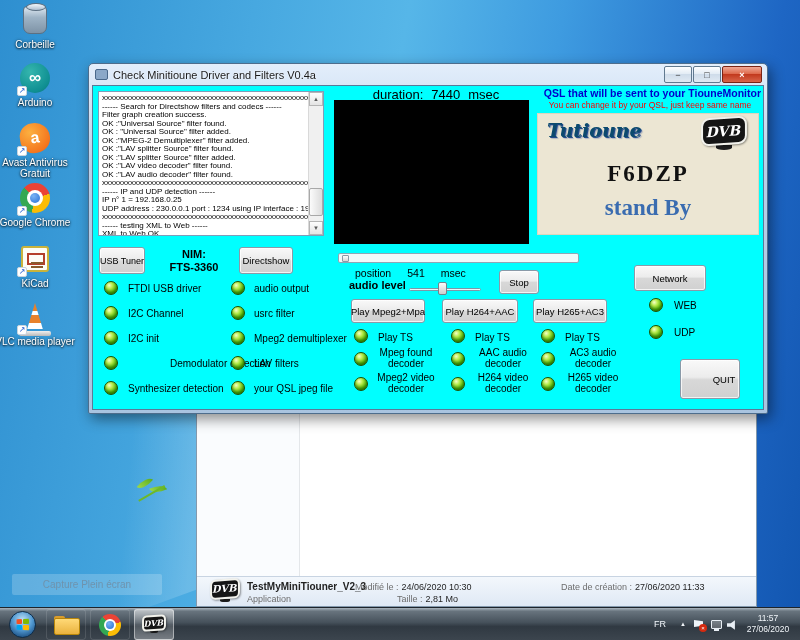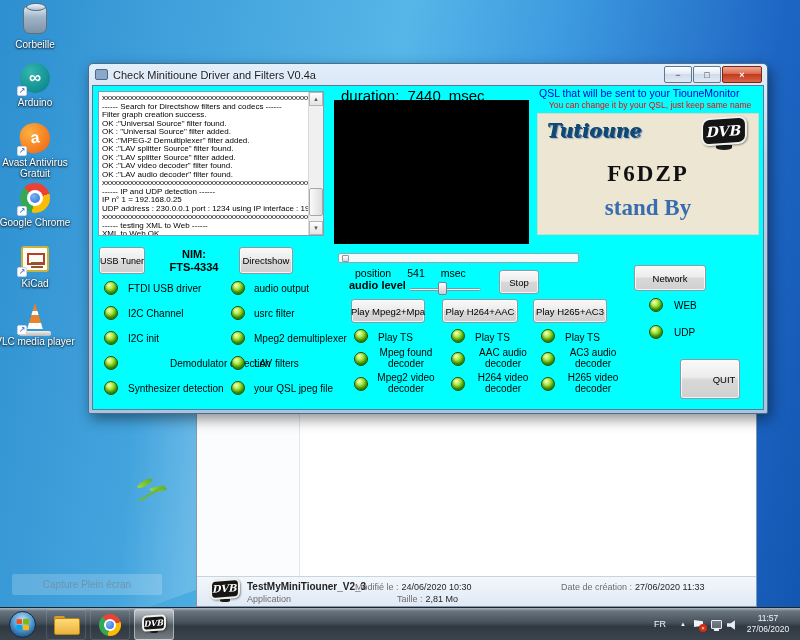"duration: 7440 msec" .duration { font-size: 15px -> 13px; text-align: none -> center }
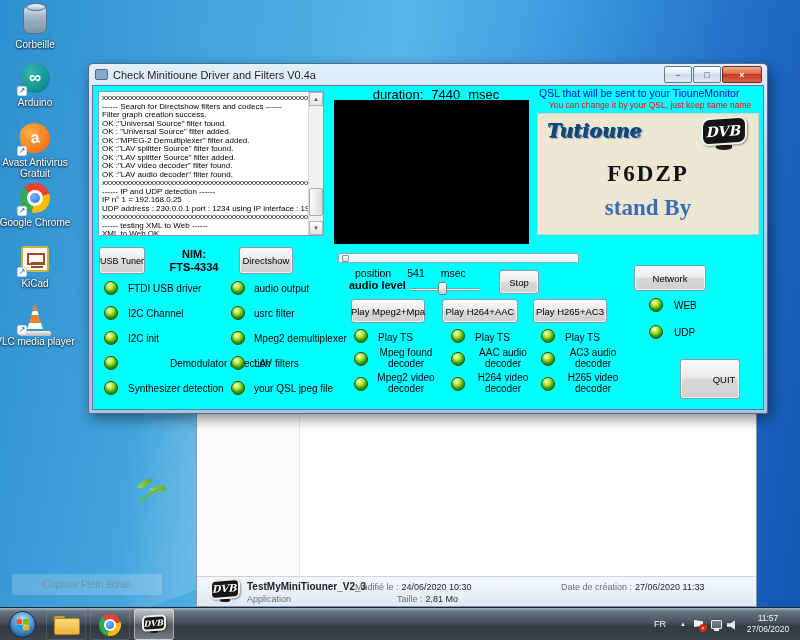"QSL that will be sent" .qsl-header { font-weight: normal -> bold; text-align: left -> right }
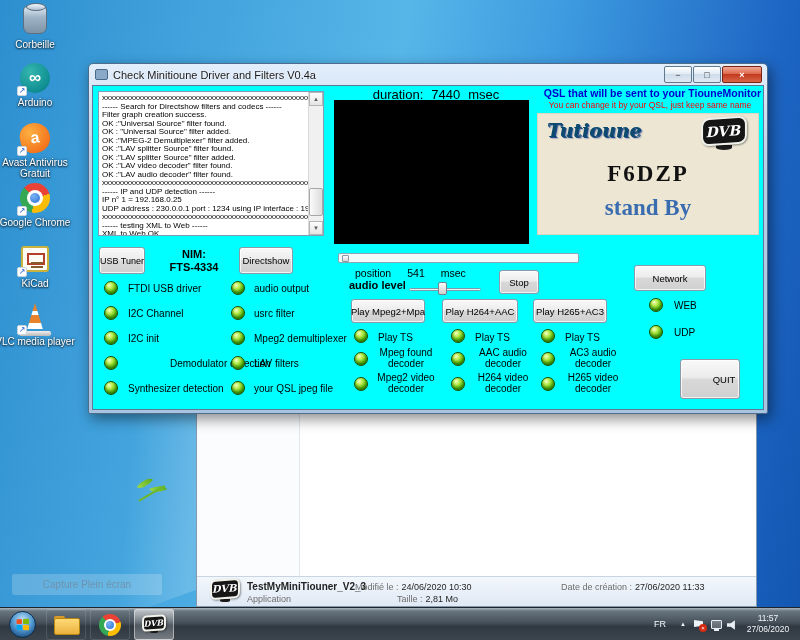"FTS-4334" div { text: FTS-4334 -> FTS-3360 }
